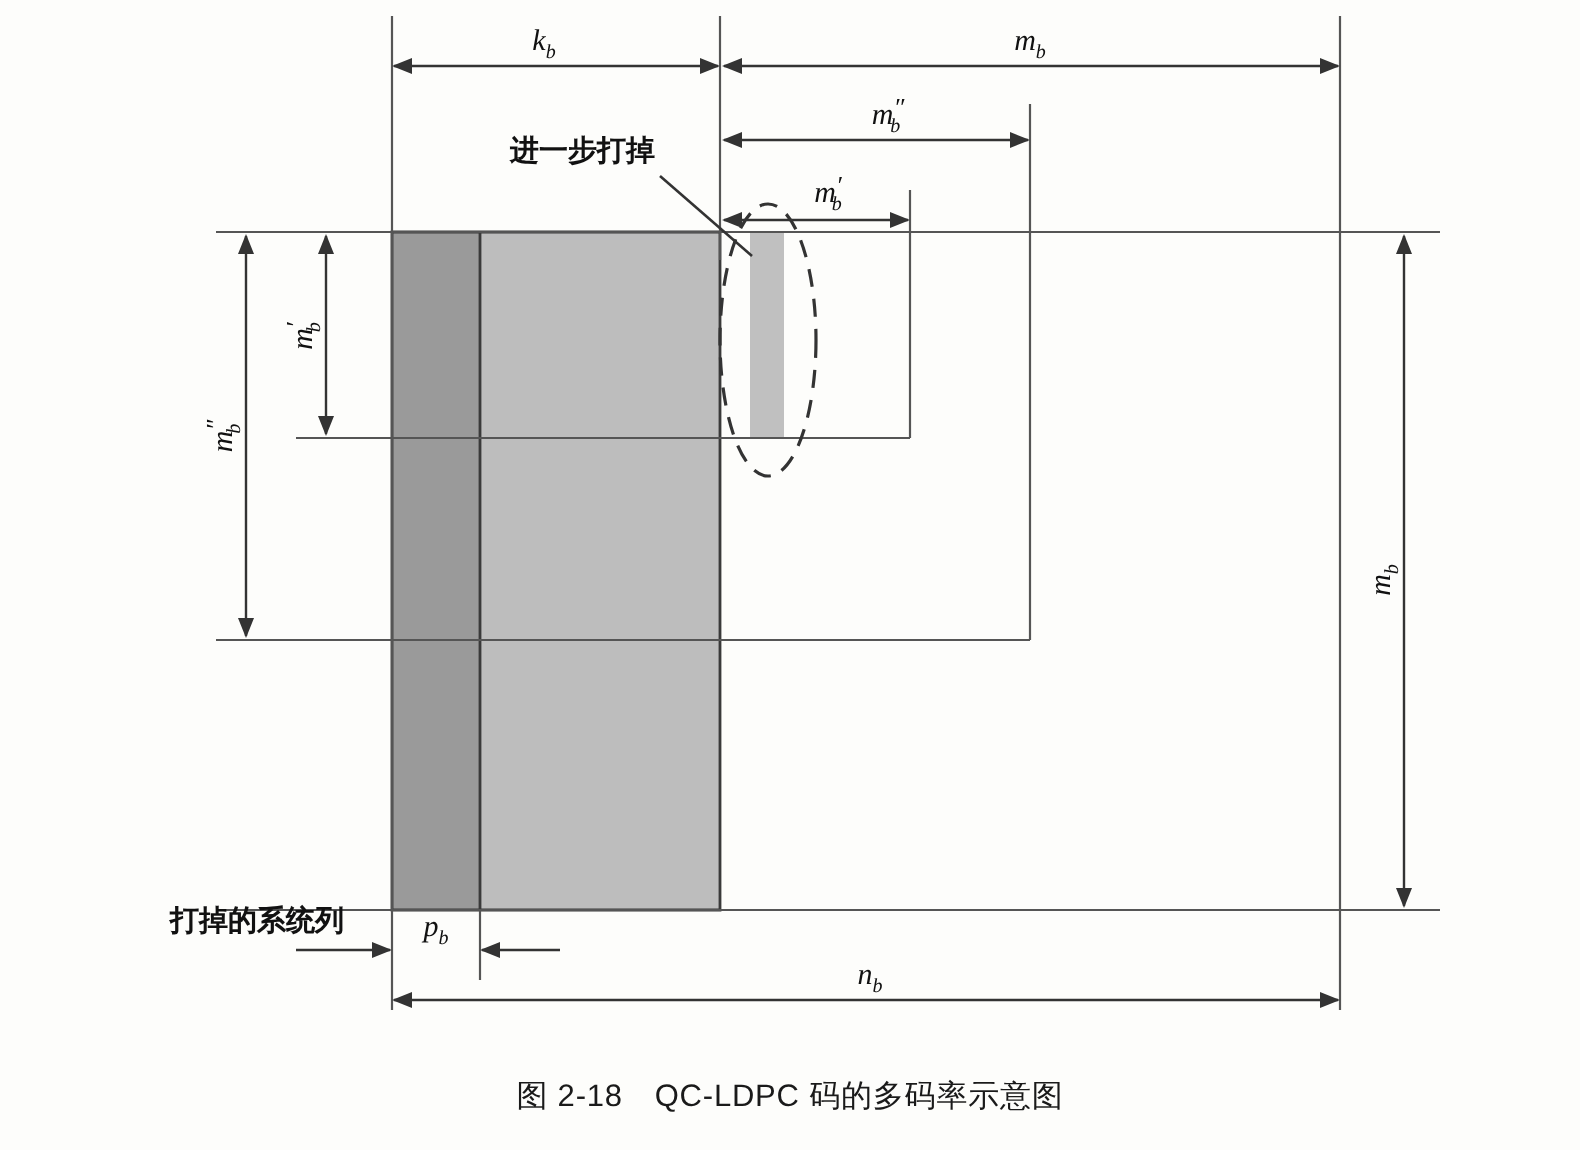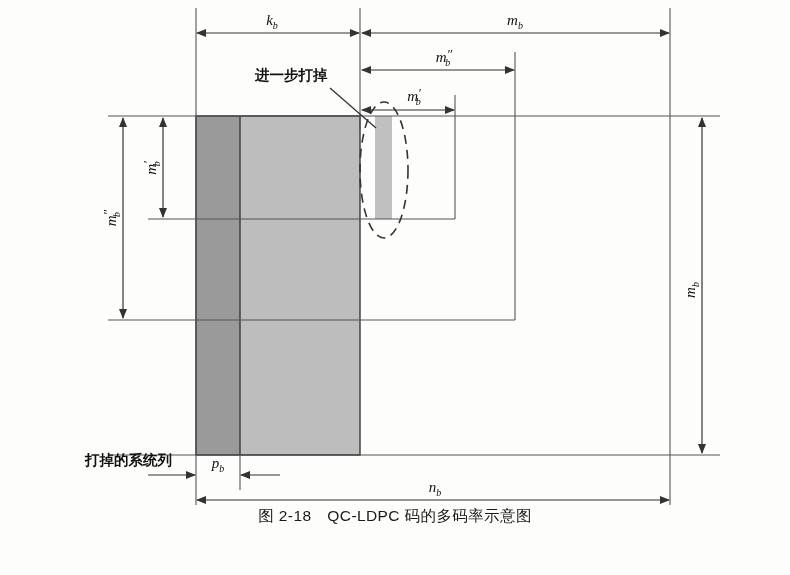"图 2-18 QC-LDPC 码的多码率示意图" .cap { top: 506px -> 538px }
